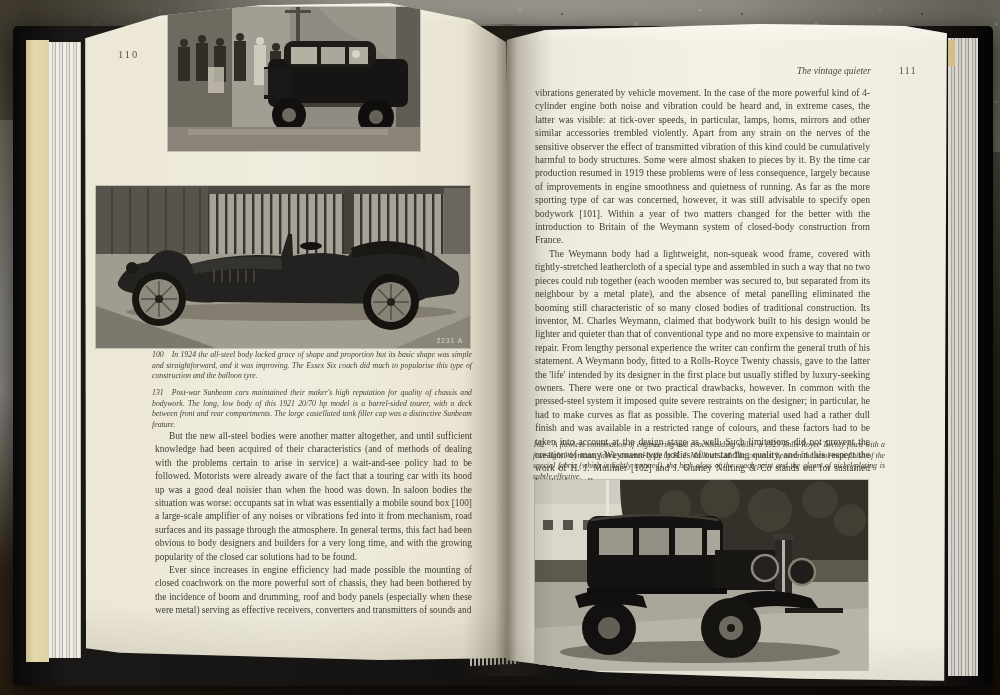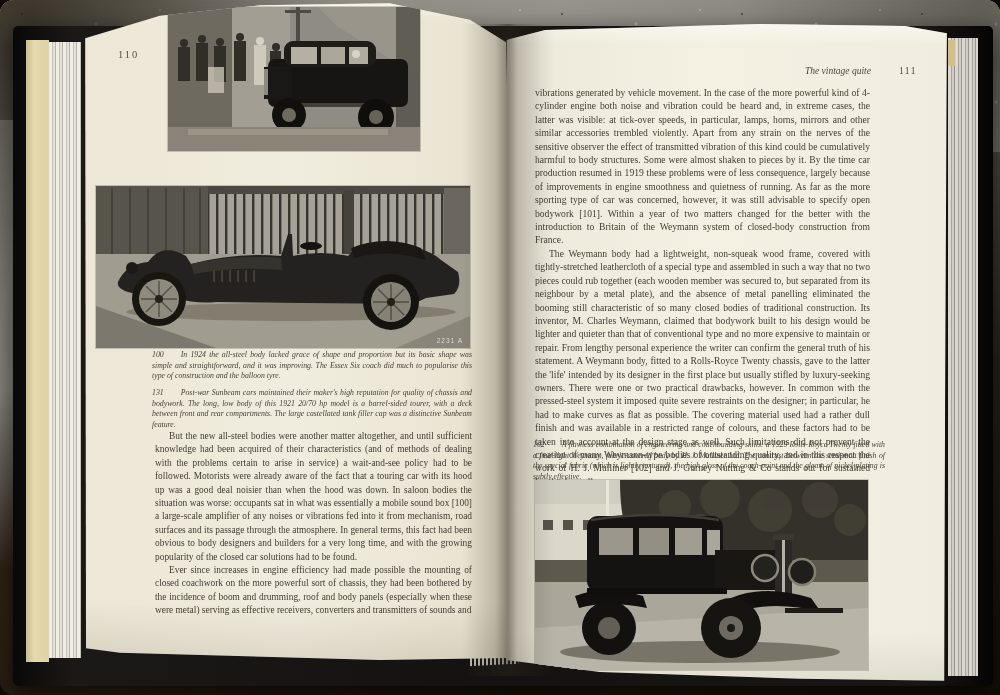"110" .scene { border-radius: 14px -> none }
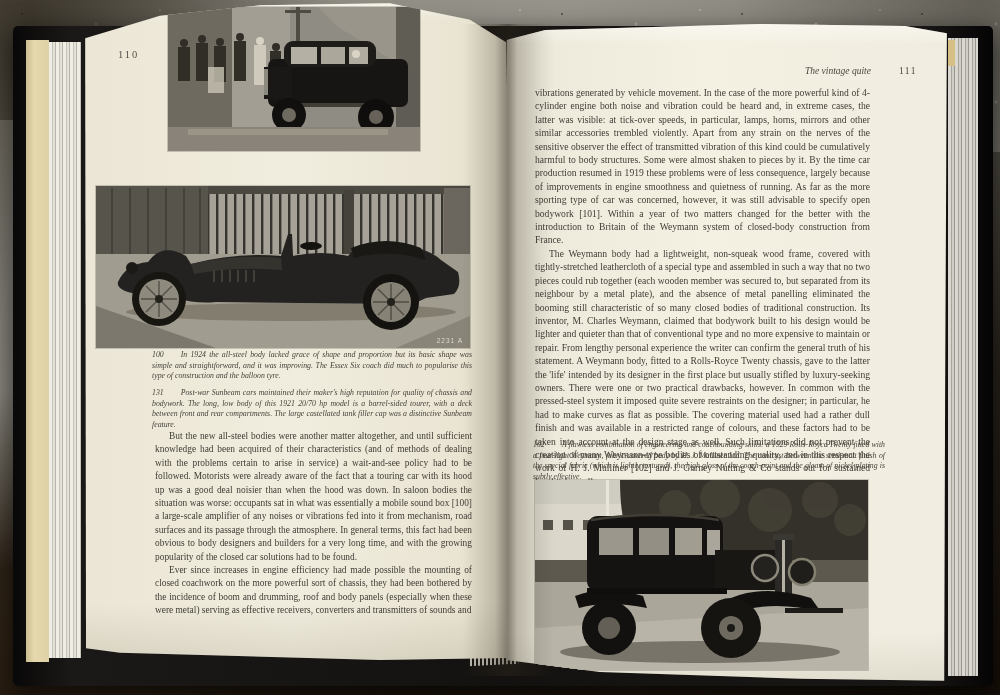"The vintage quite" span.rh-title { text: quite -> quieter }
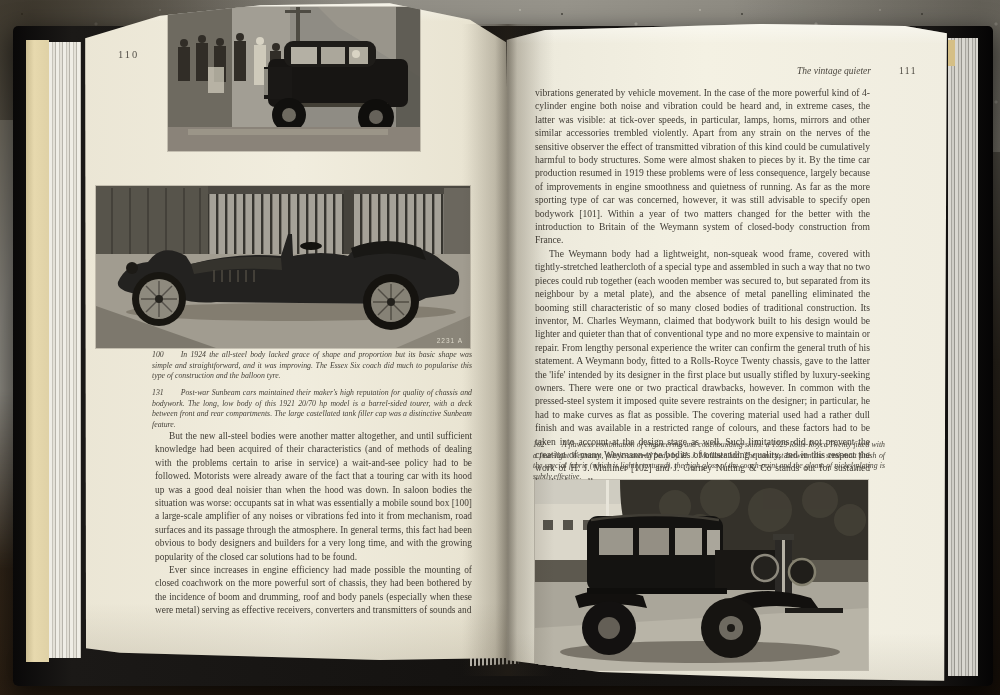"100" .cap-num { margin-right: 17px -> 8px }
